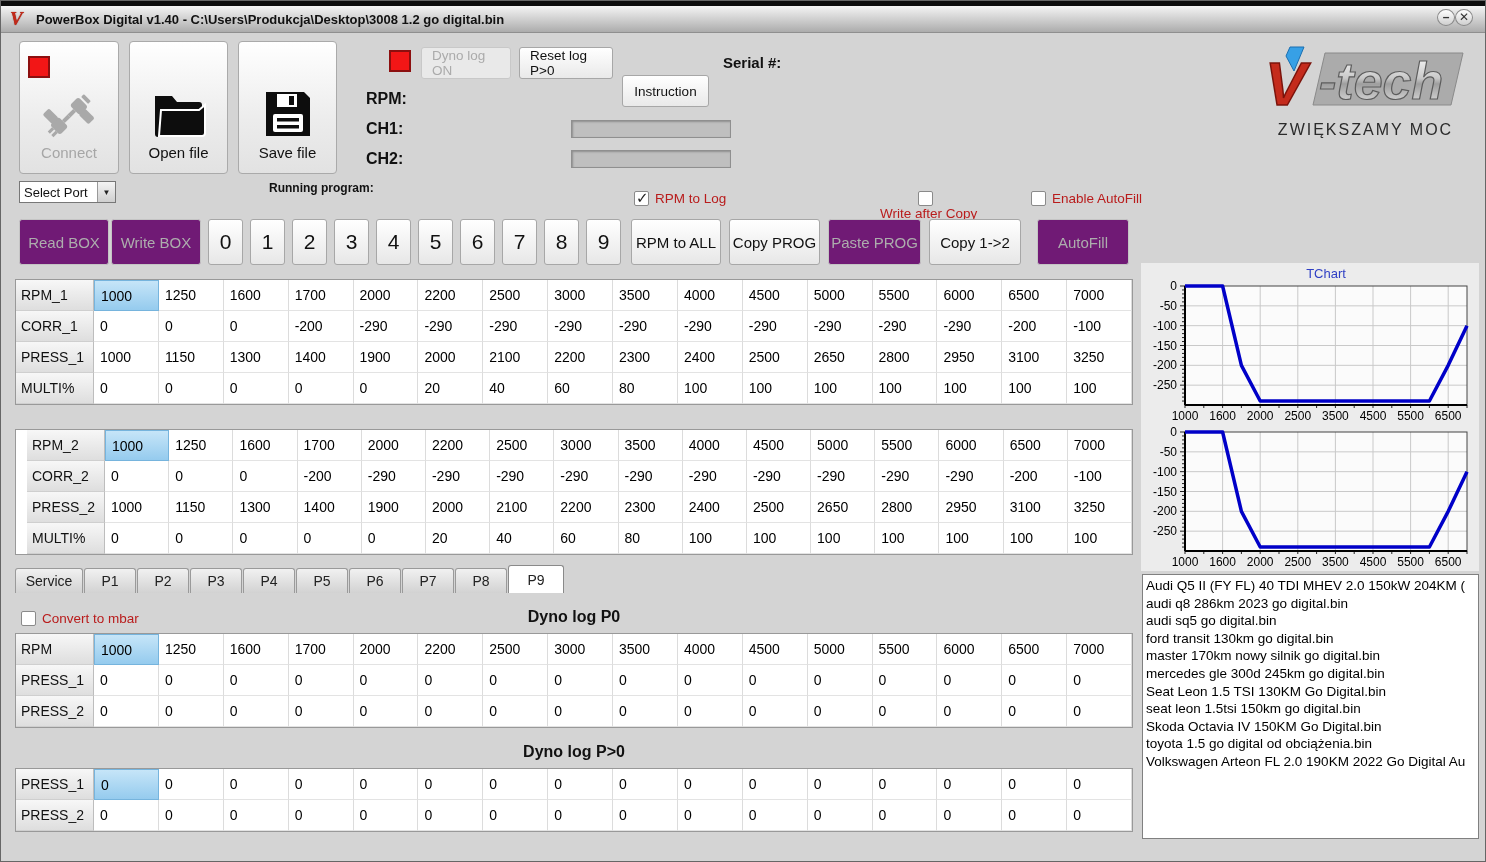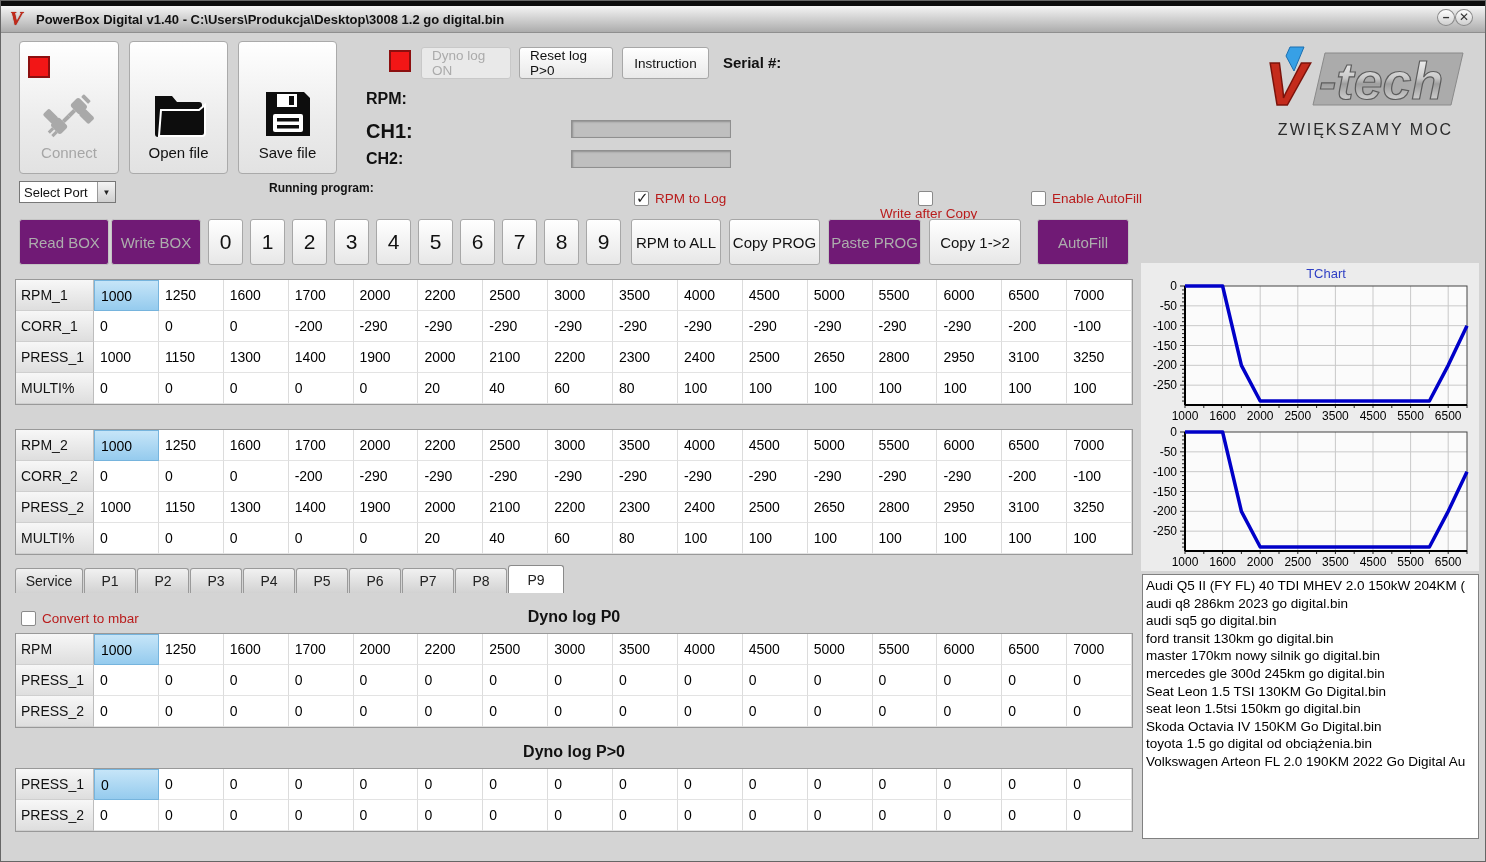"Instruction" #btn-instruction { margin-top: none -> 28px }
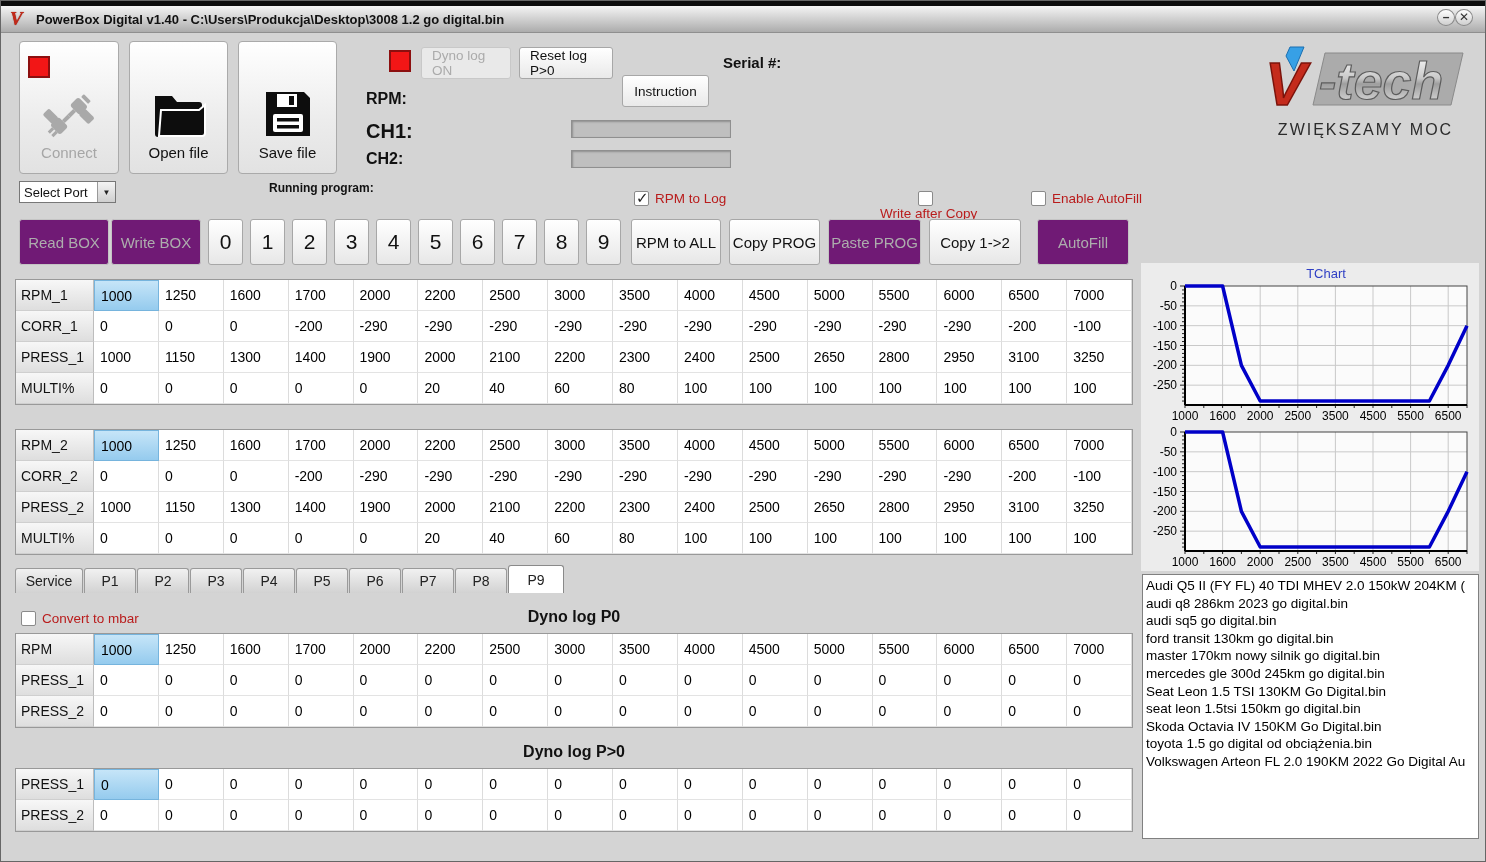"CH1:" #ch1-label { font-size: 20px -> 16px }
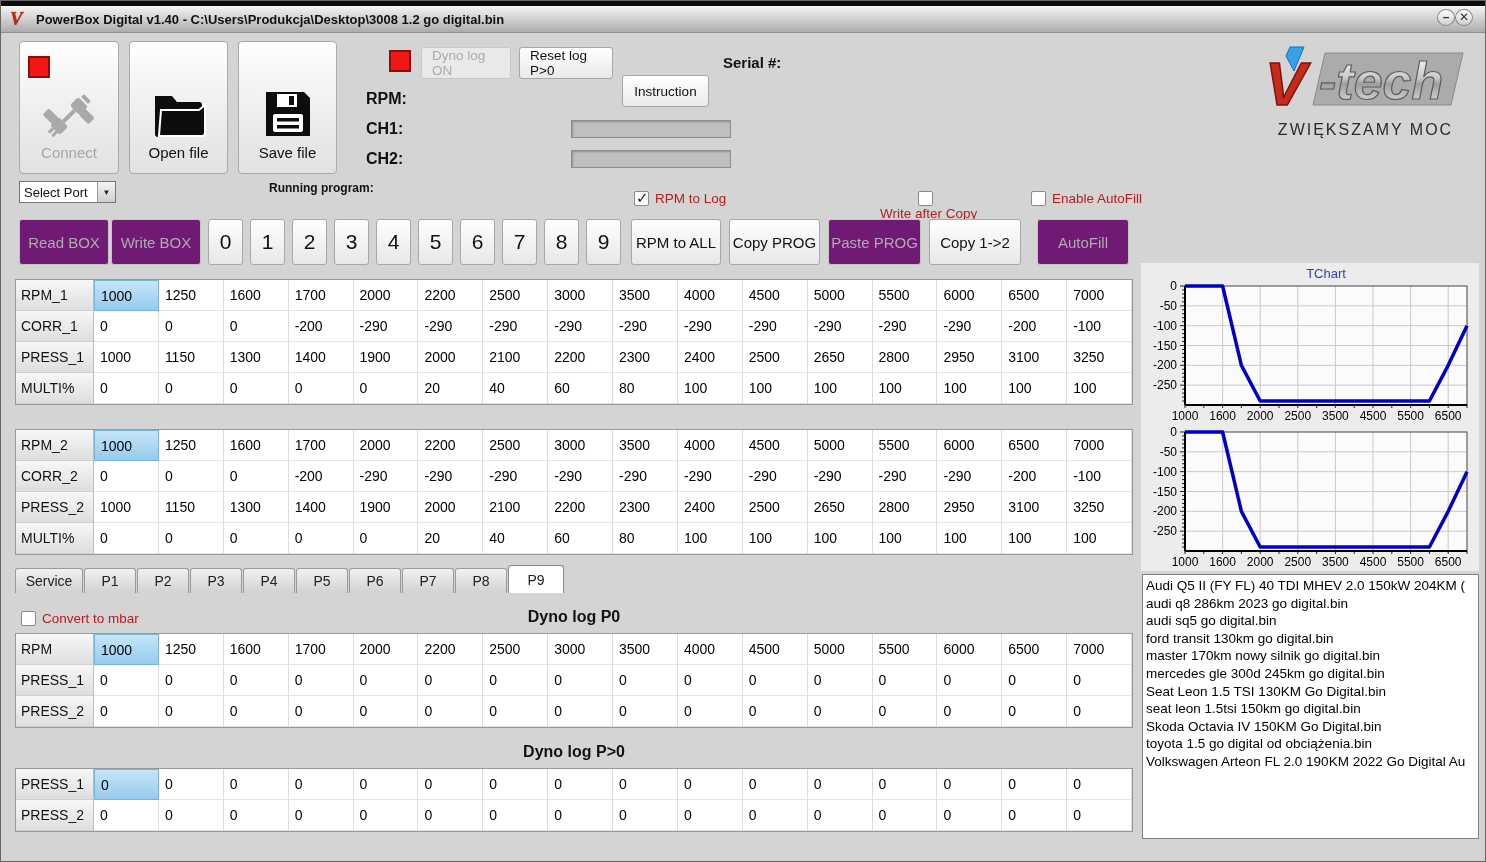"RPM_2" #table-prog-2 { padding-left: none -> 11px }
